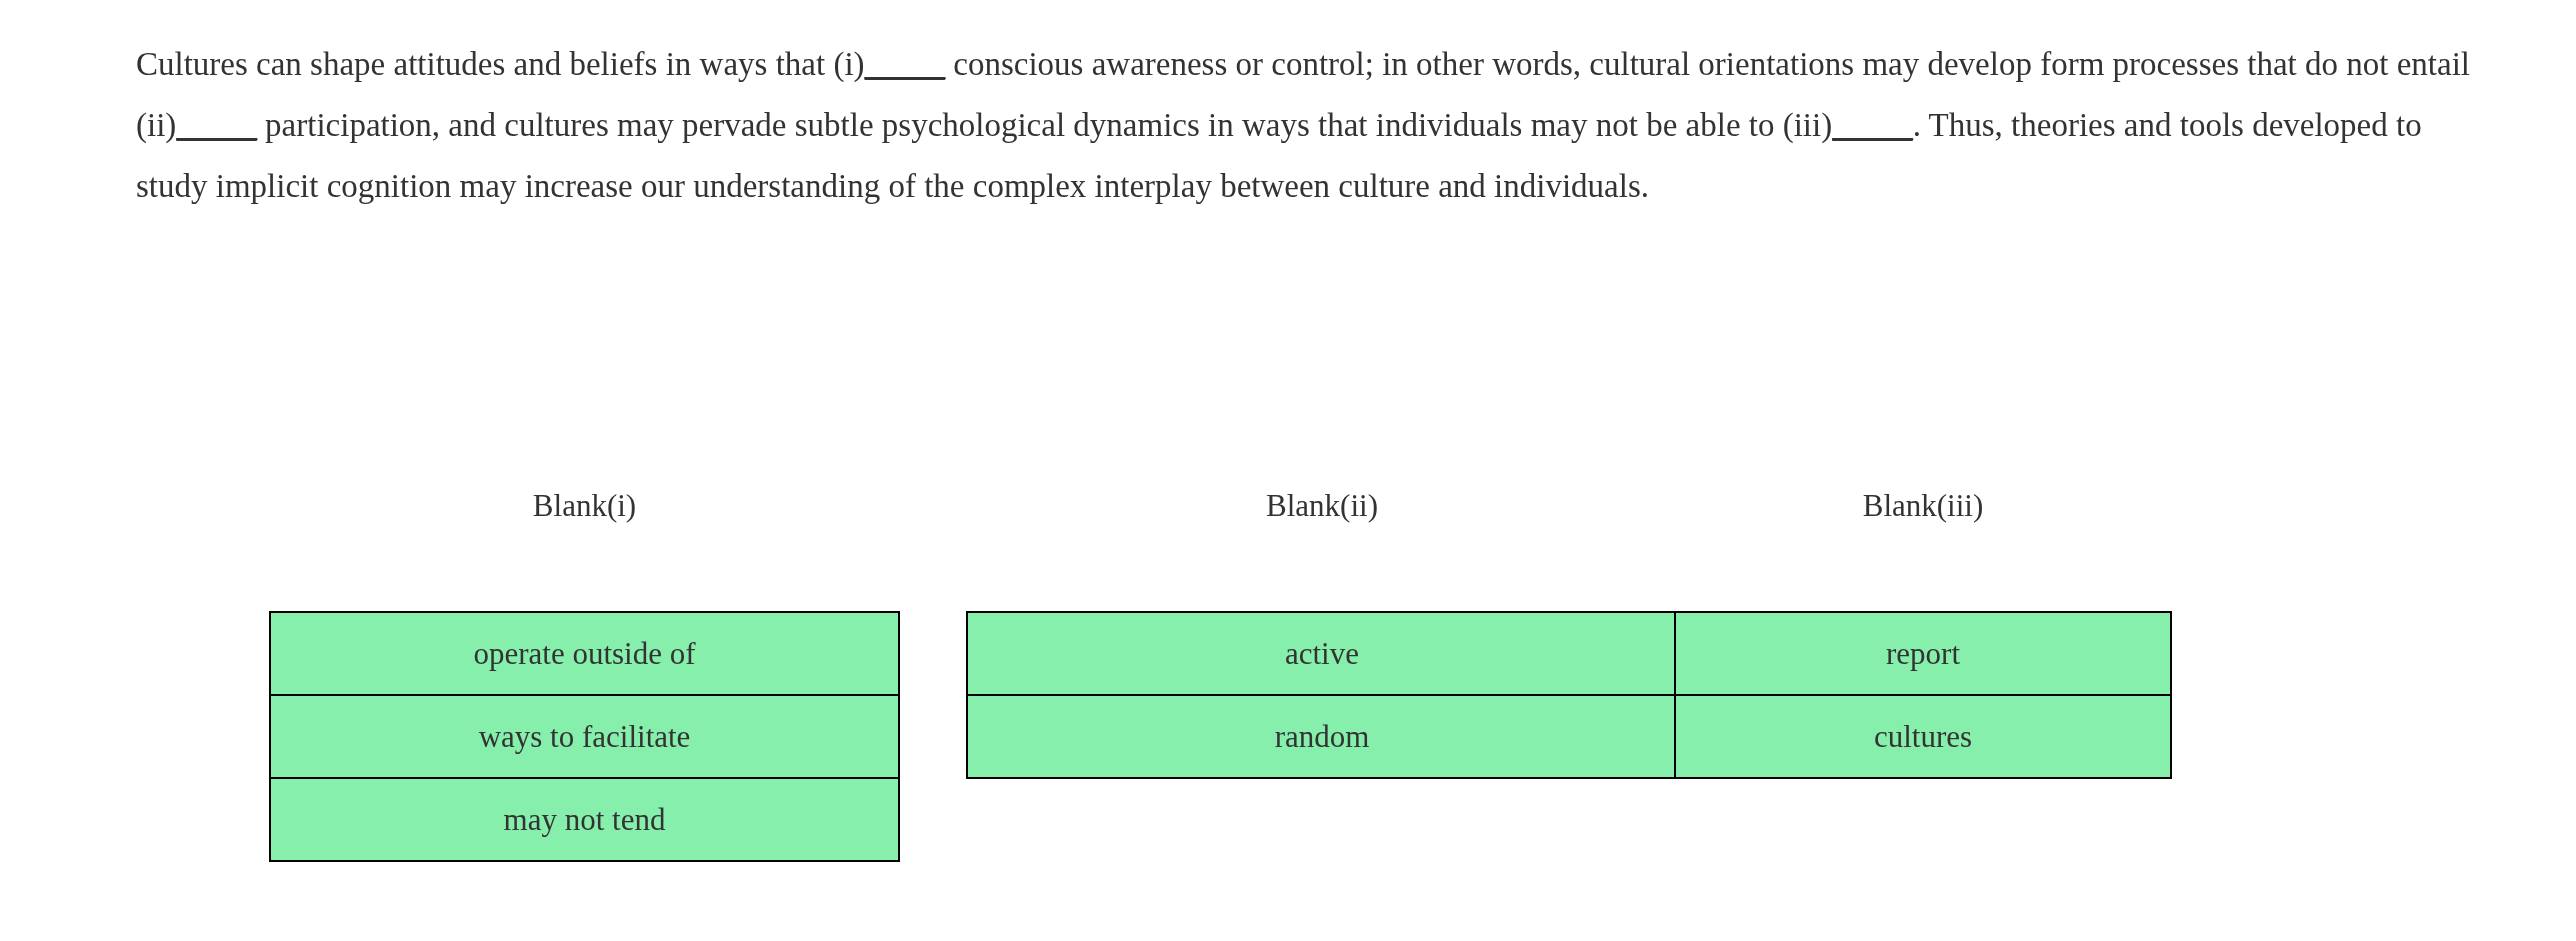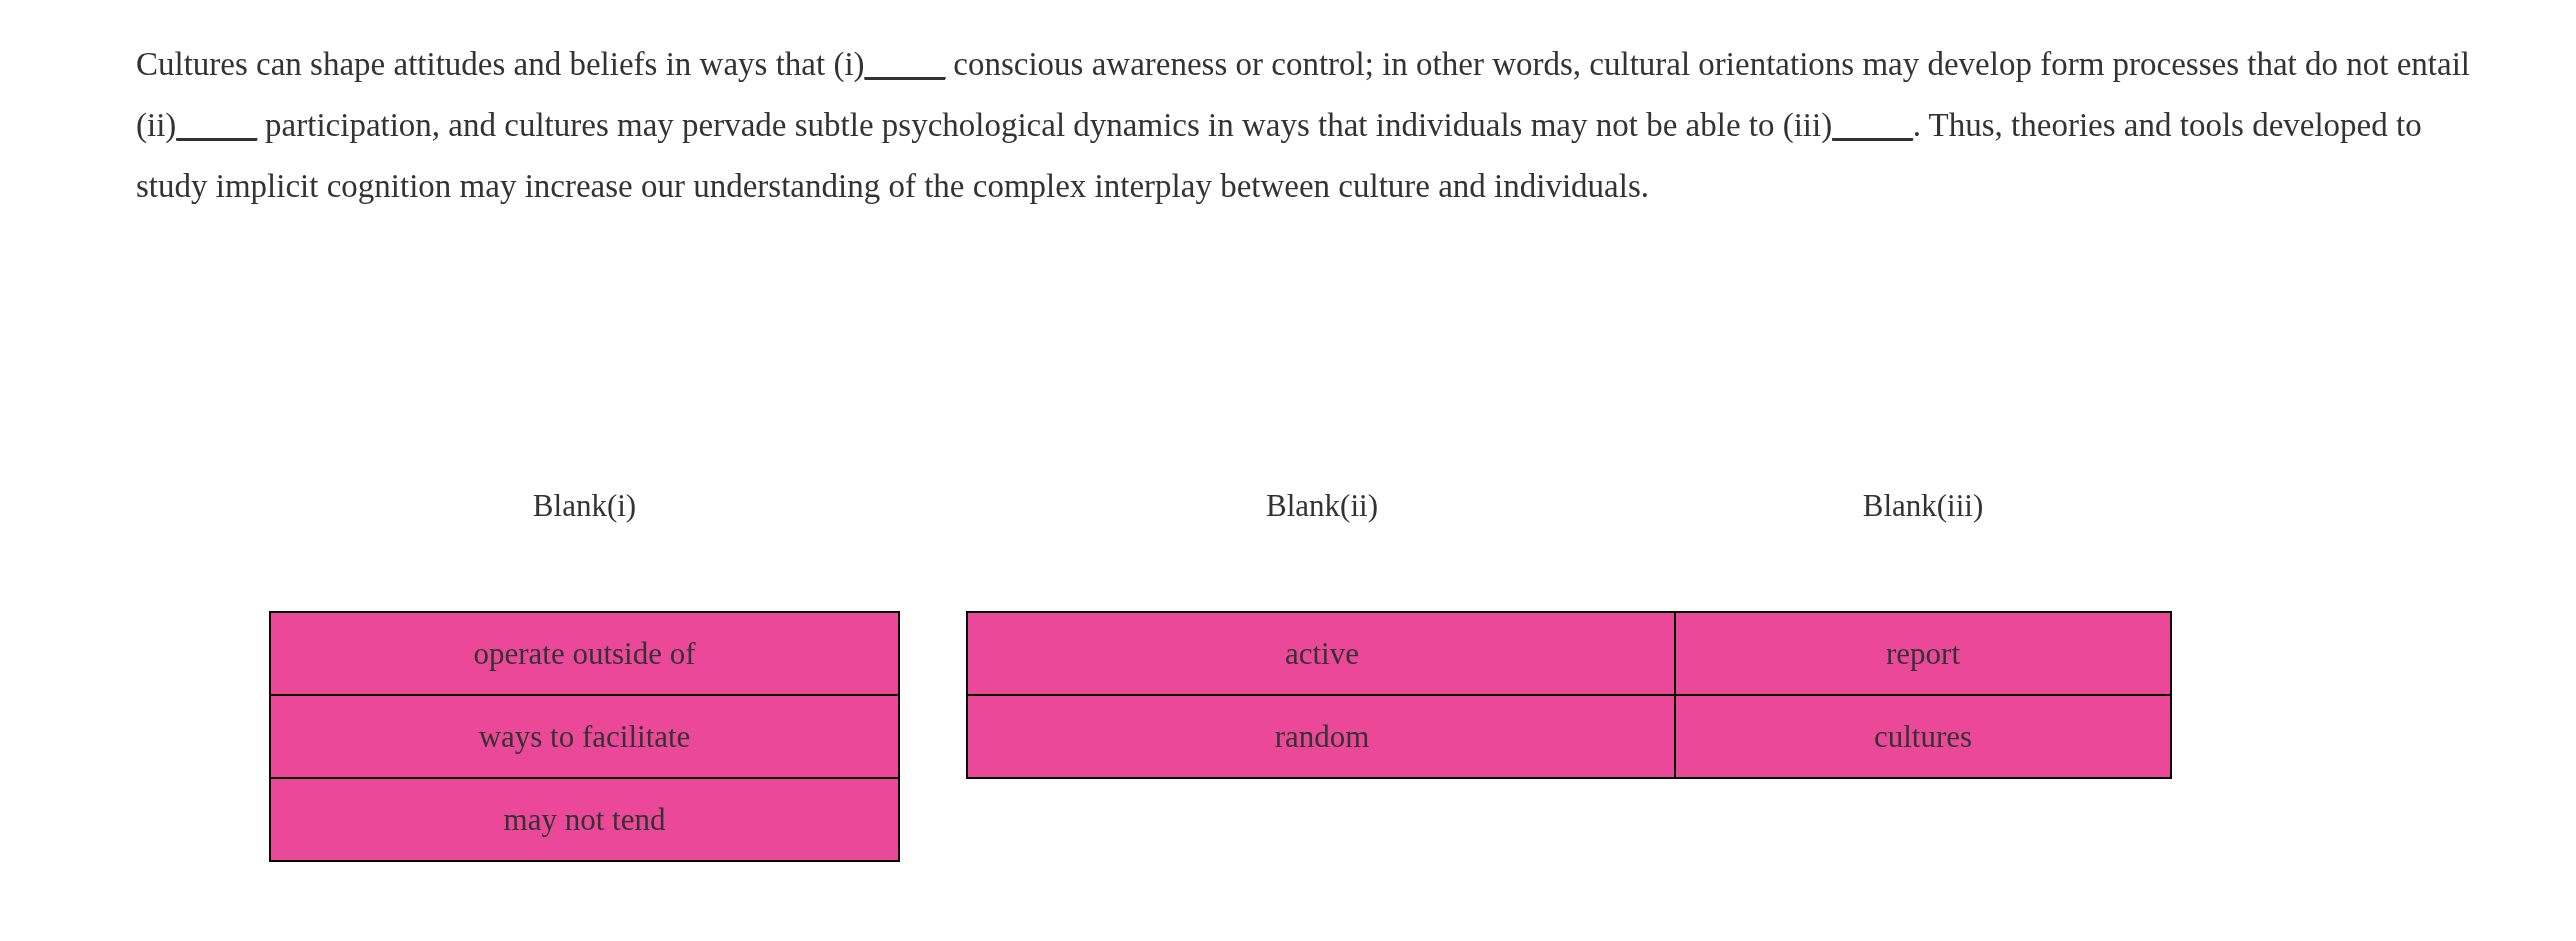"operate outside of" .options-table td { background: #ec4899 -> #86efac }
